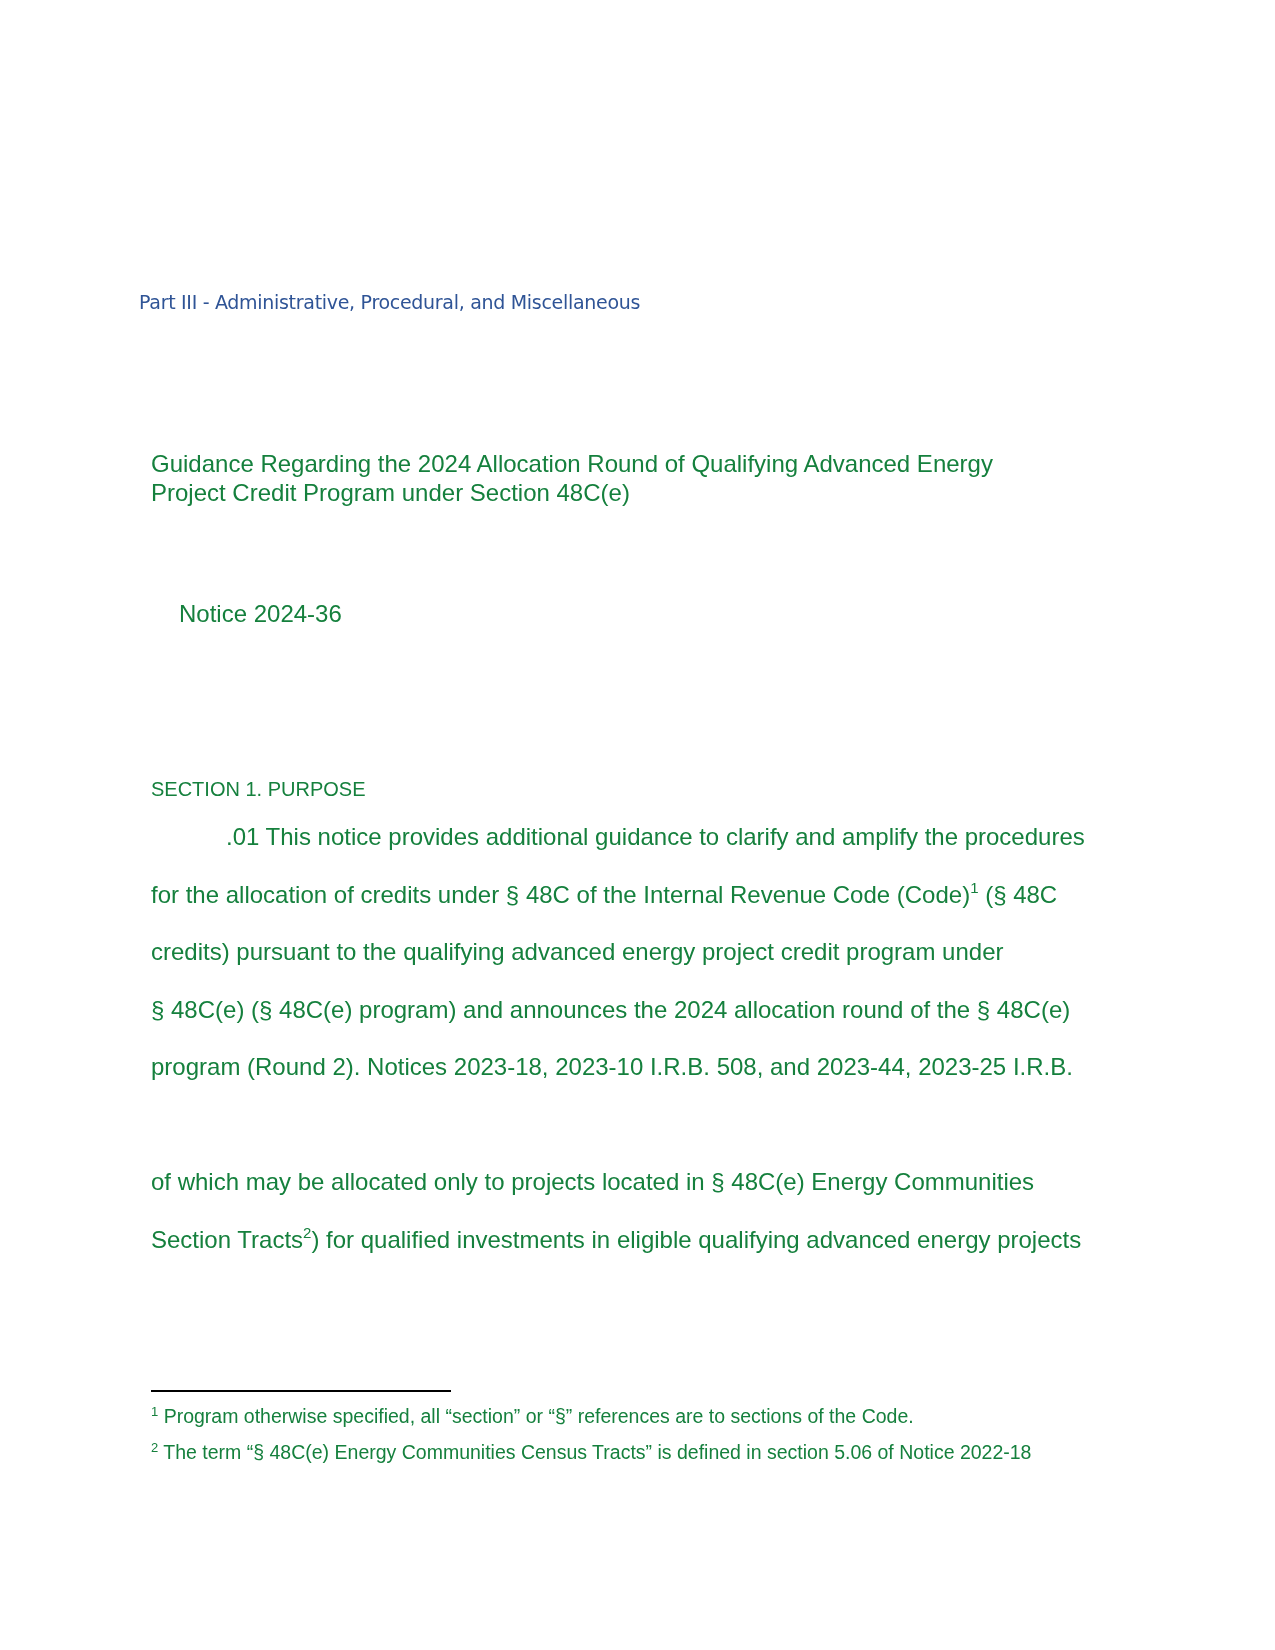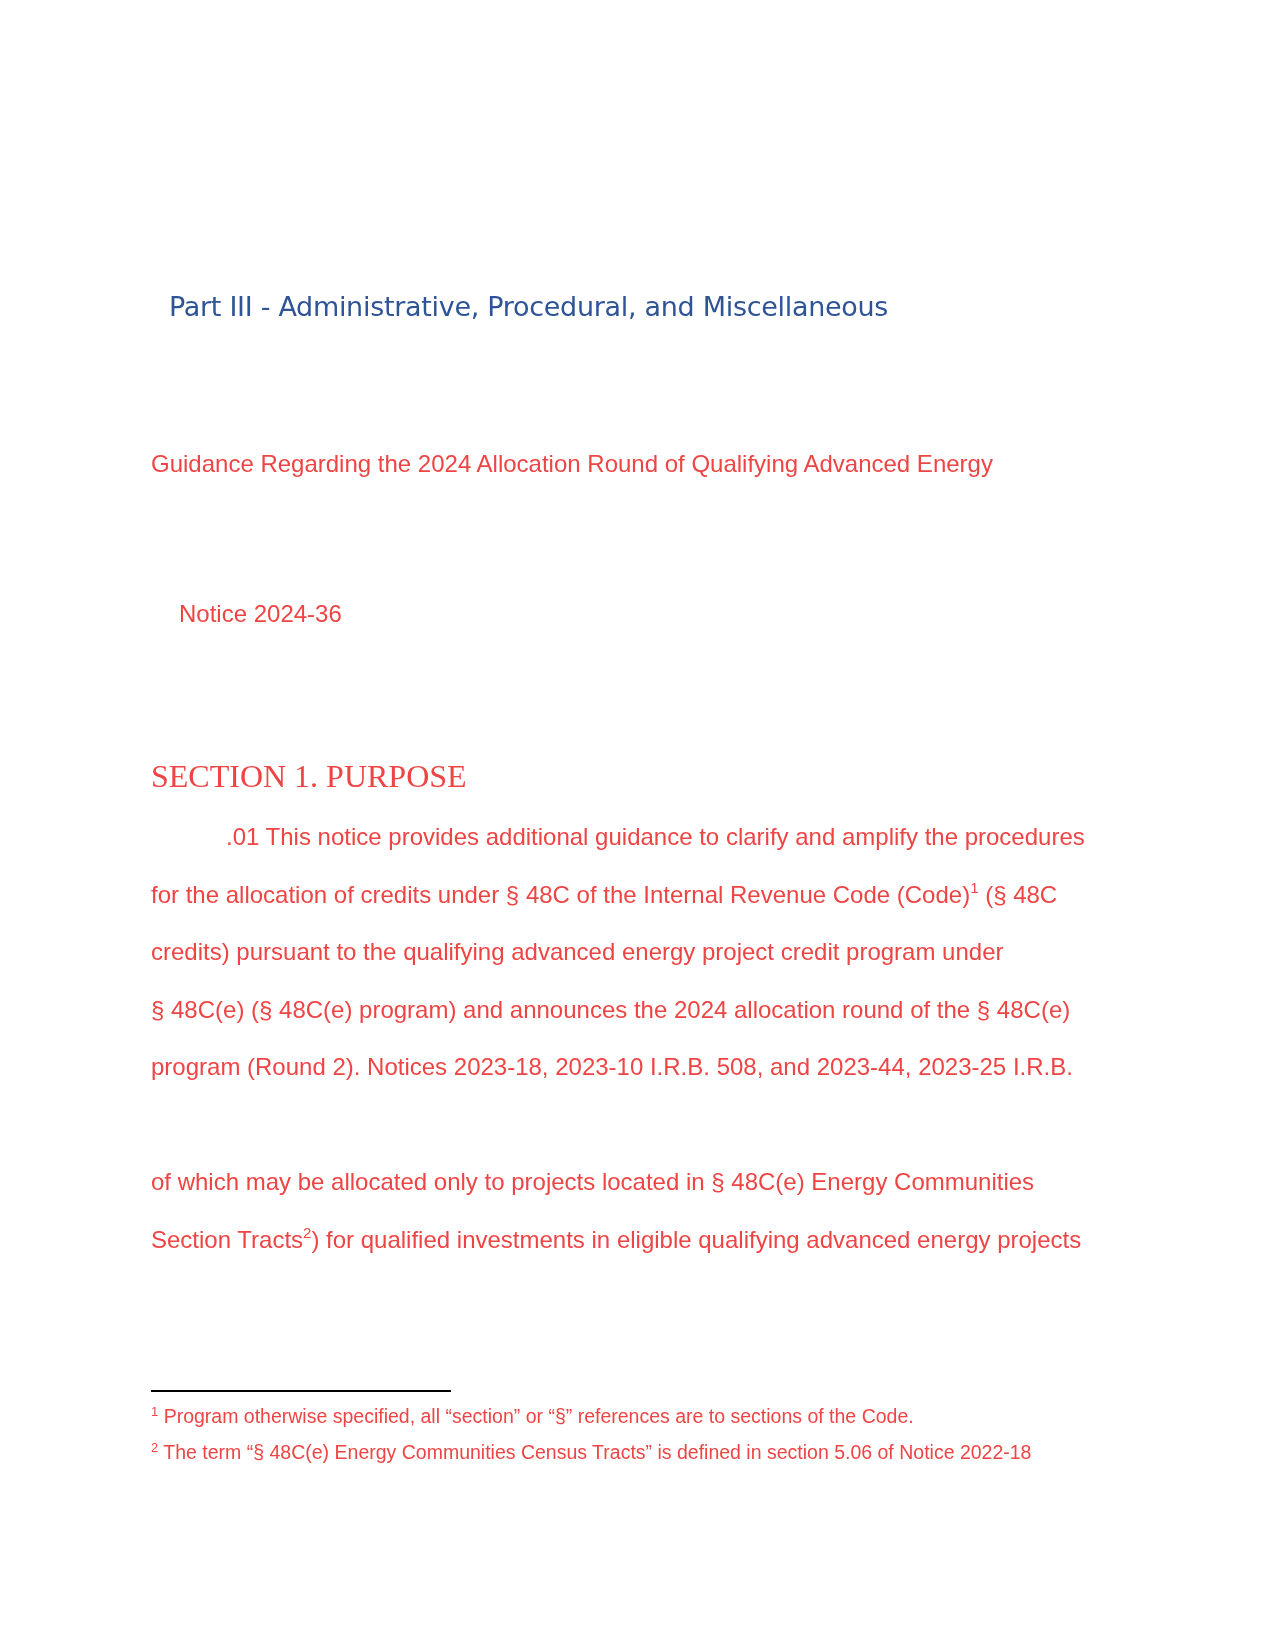"Part III - Administrative, Procedural," .part-header { font-size: 27px -> 19px; left: 169px -> 139px }
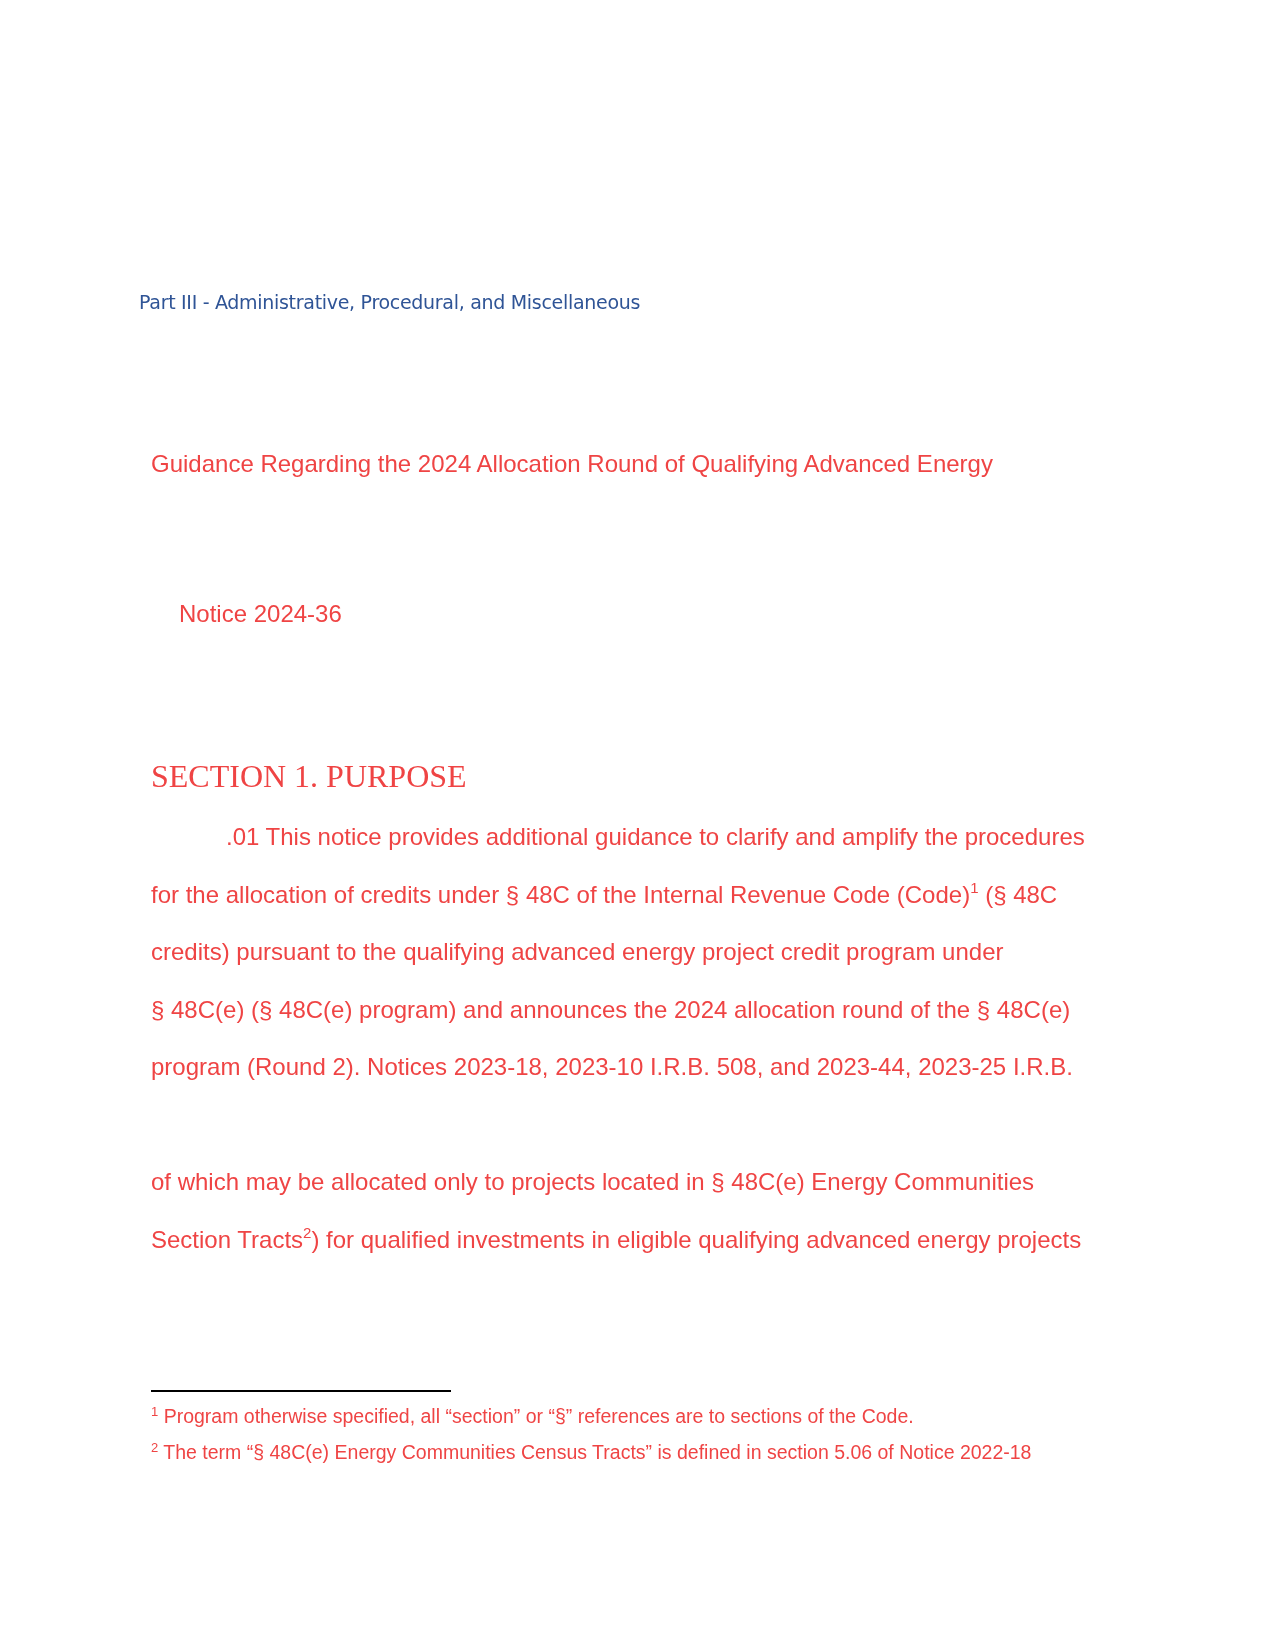"Guidance Regarding the 2024 Allocation" .serifless { color: #ef4444 -> #15803d }
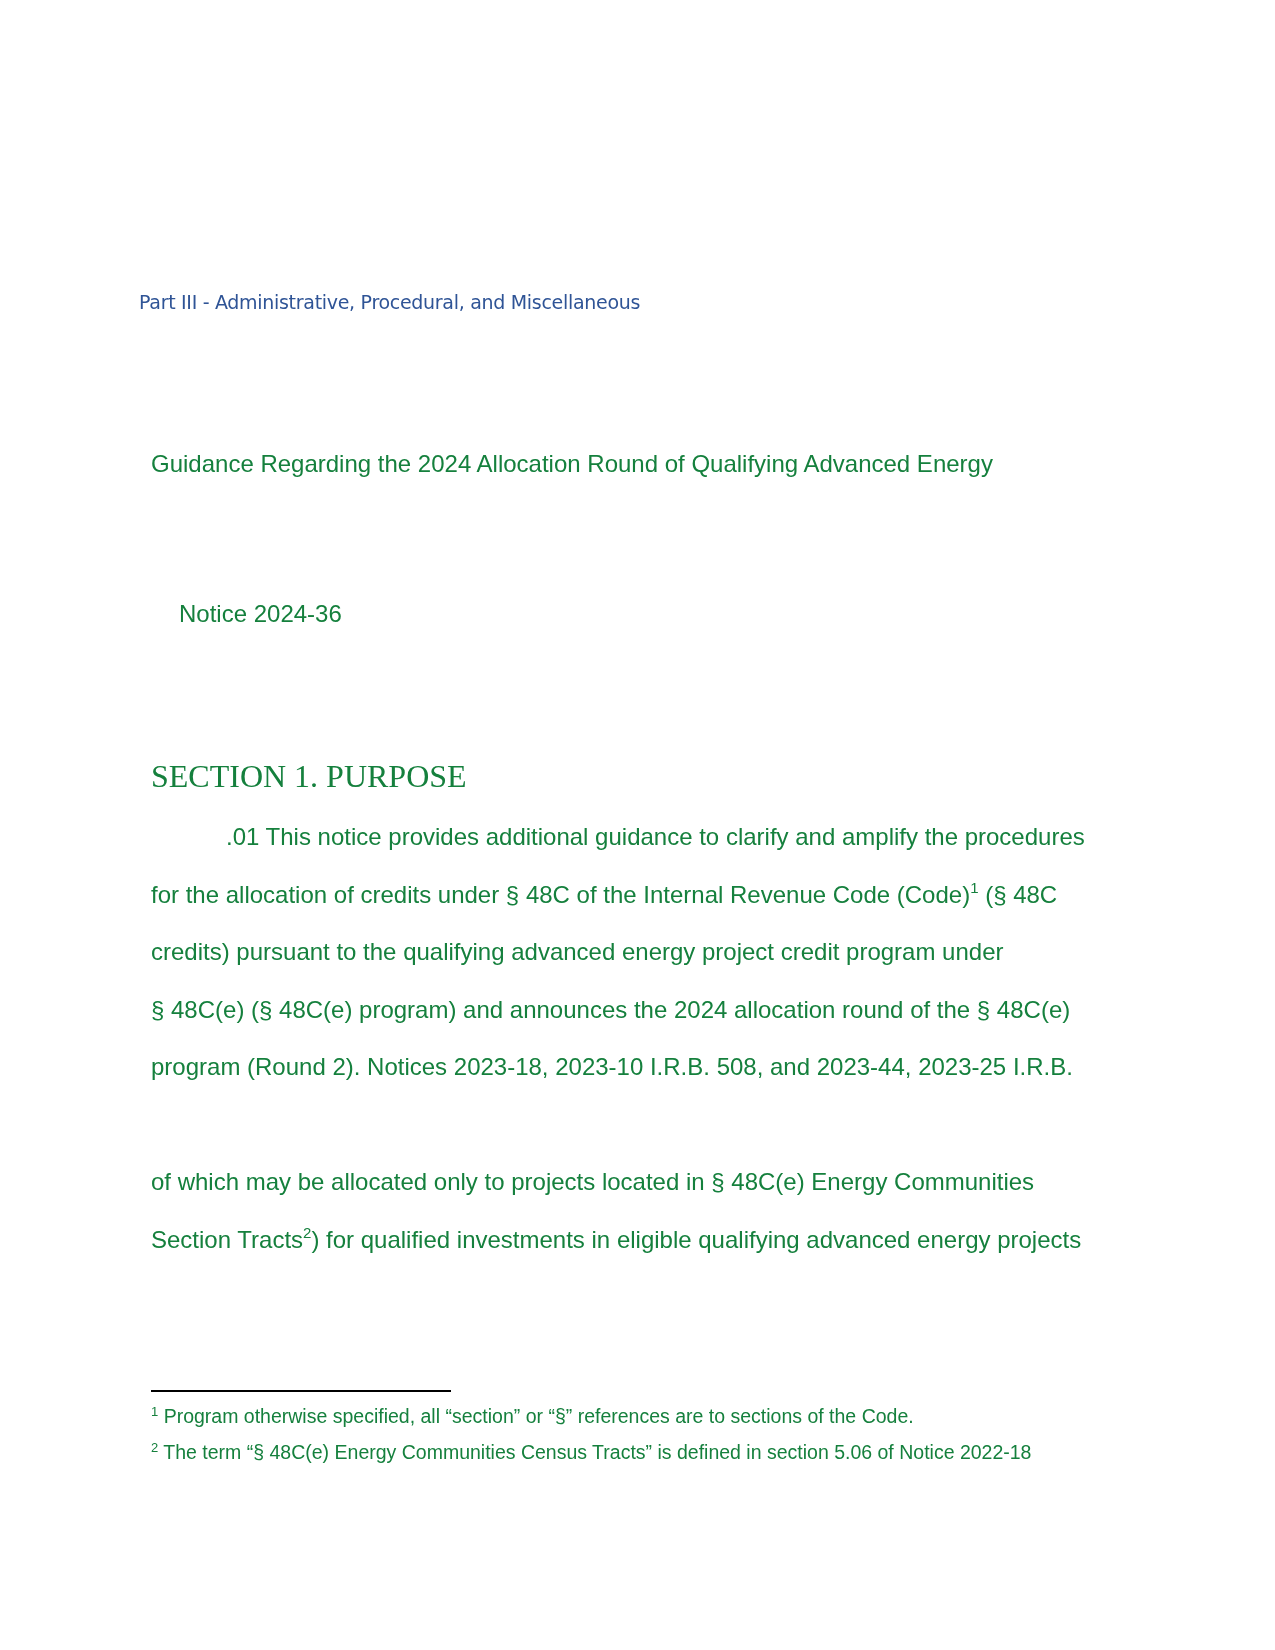"Project Credit Program under Section" div { html: none -> <div>Project Credit Program under Section 48C(e)</div> }
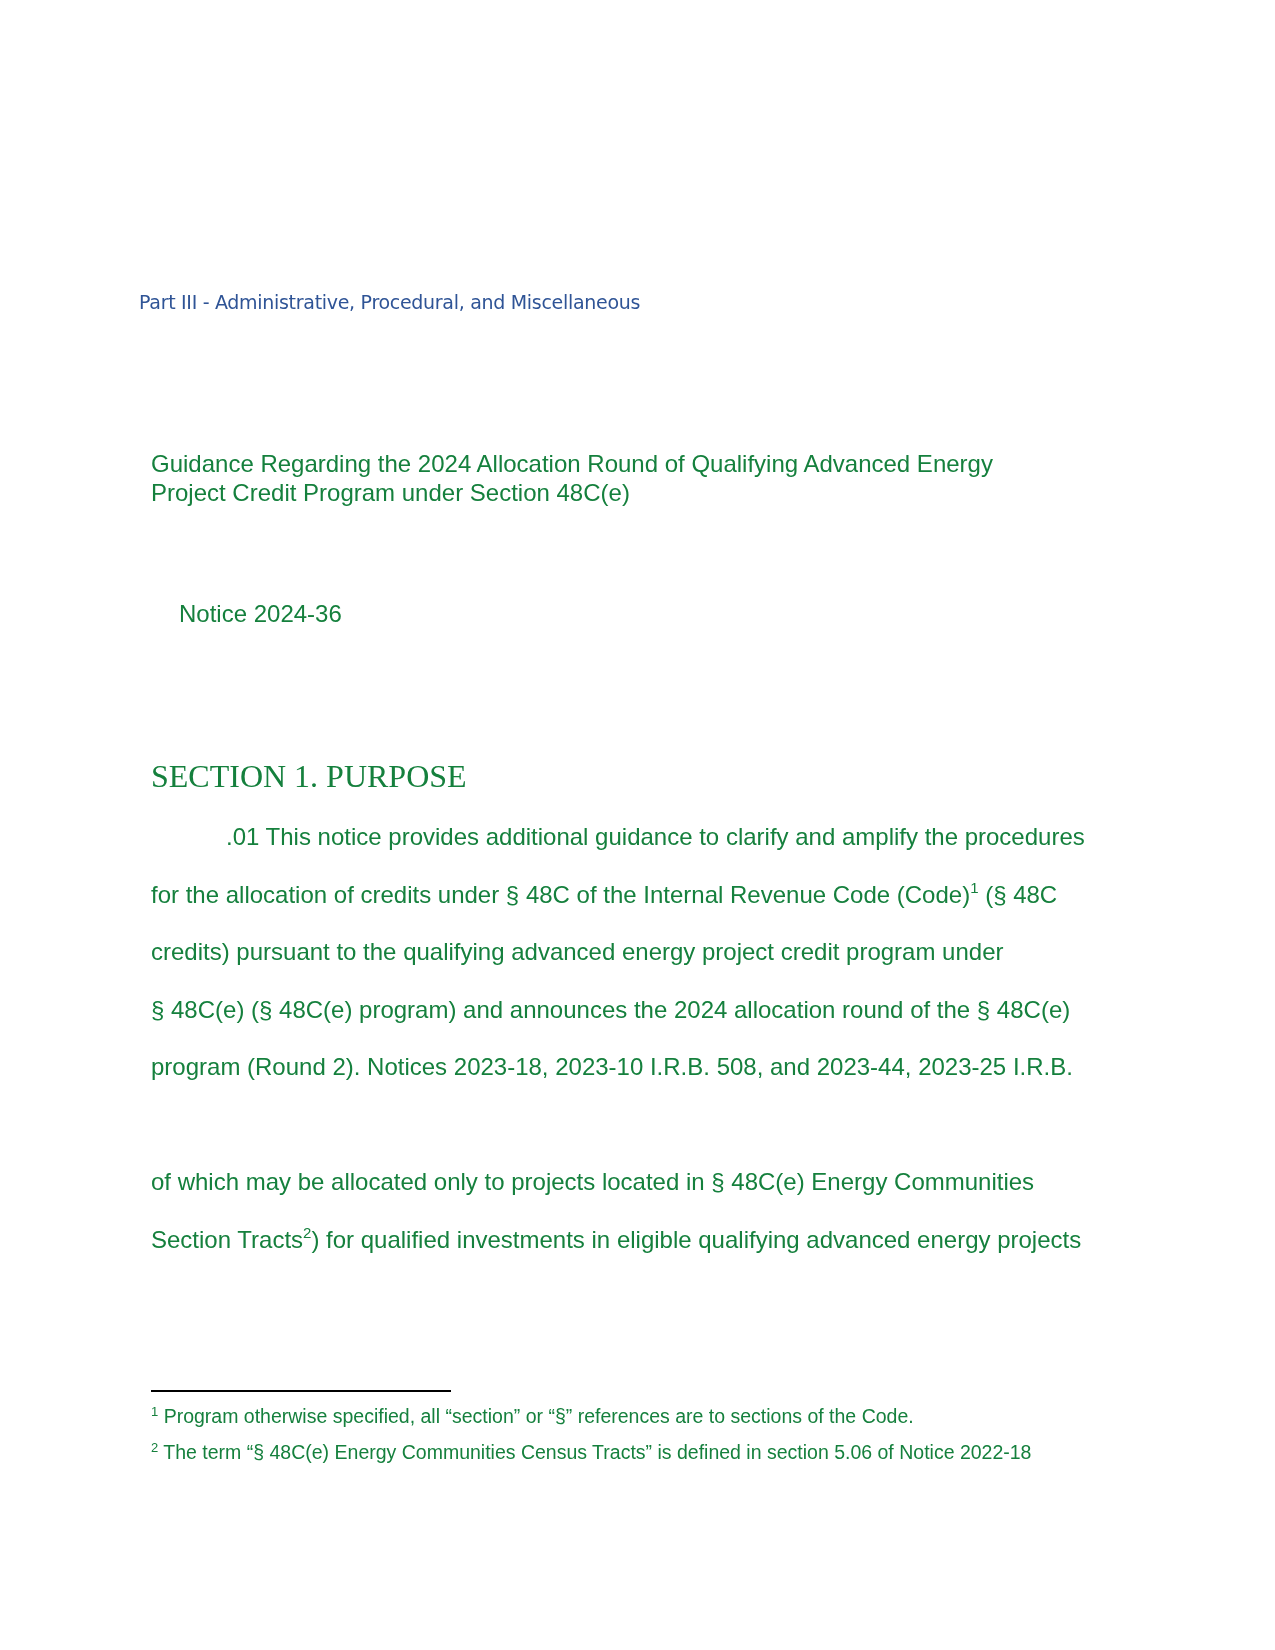"SECTION 1. PURPOSE" .section { font-family: Liberation Serif, serif -> none; font-size: 32px -> 20px; top: 758px -> 778px }
